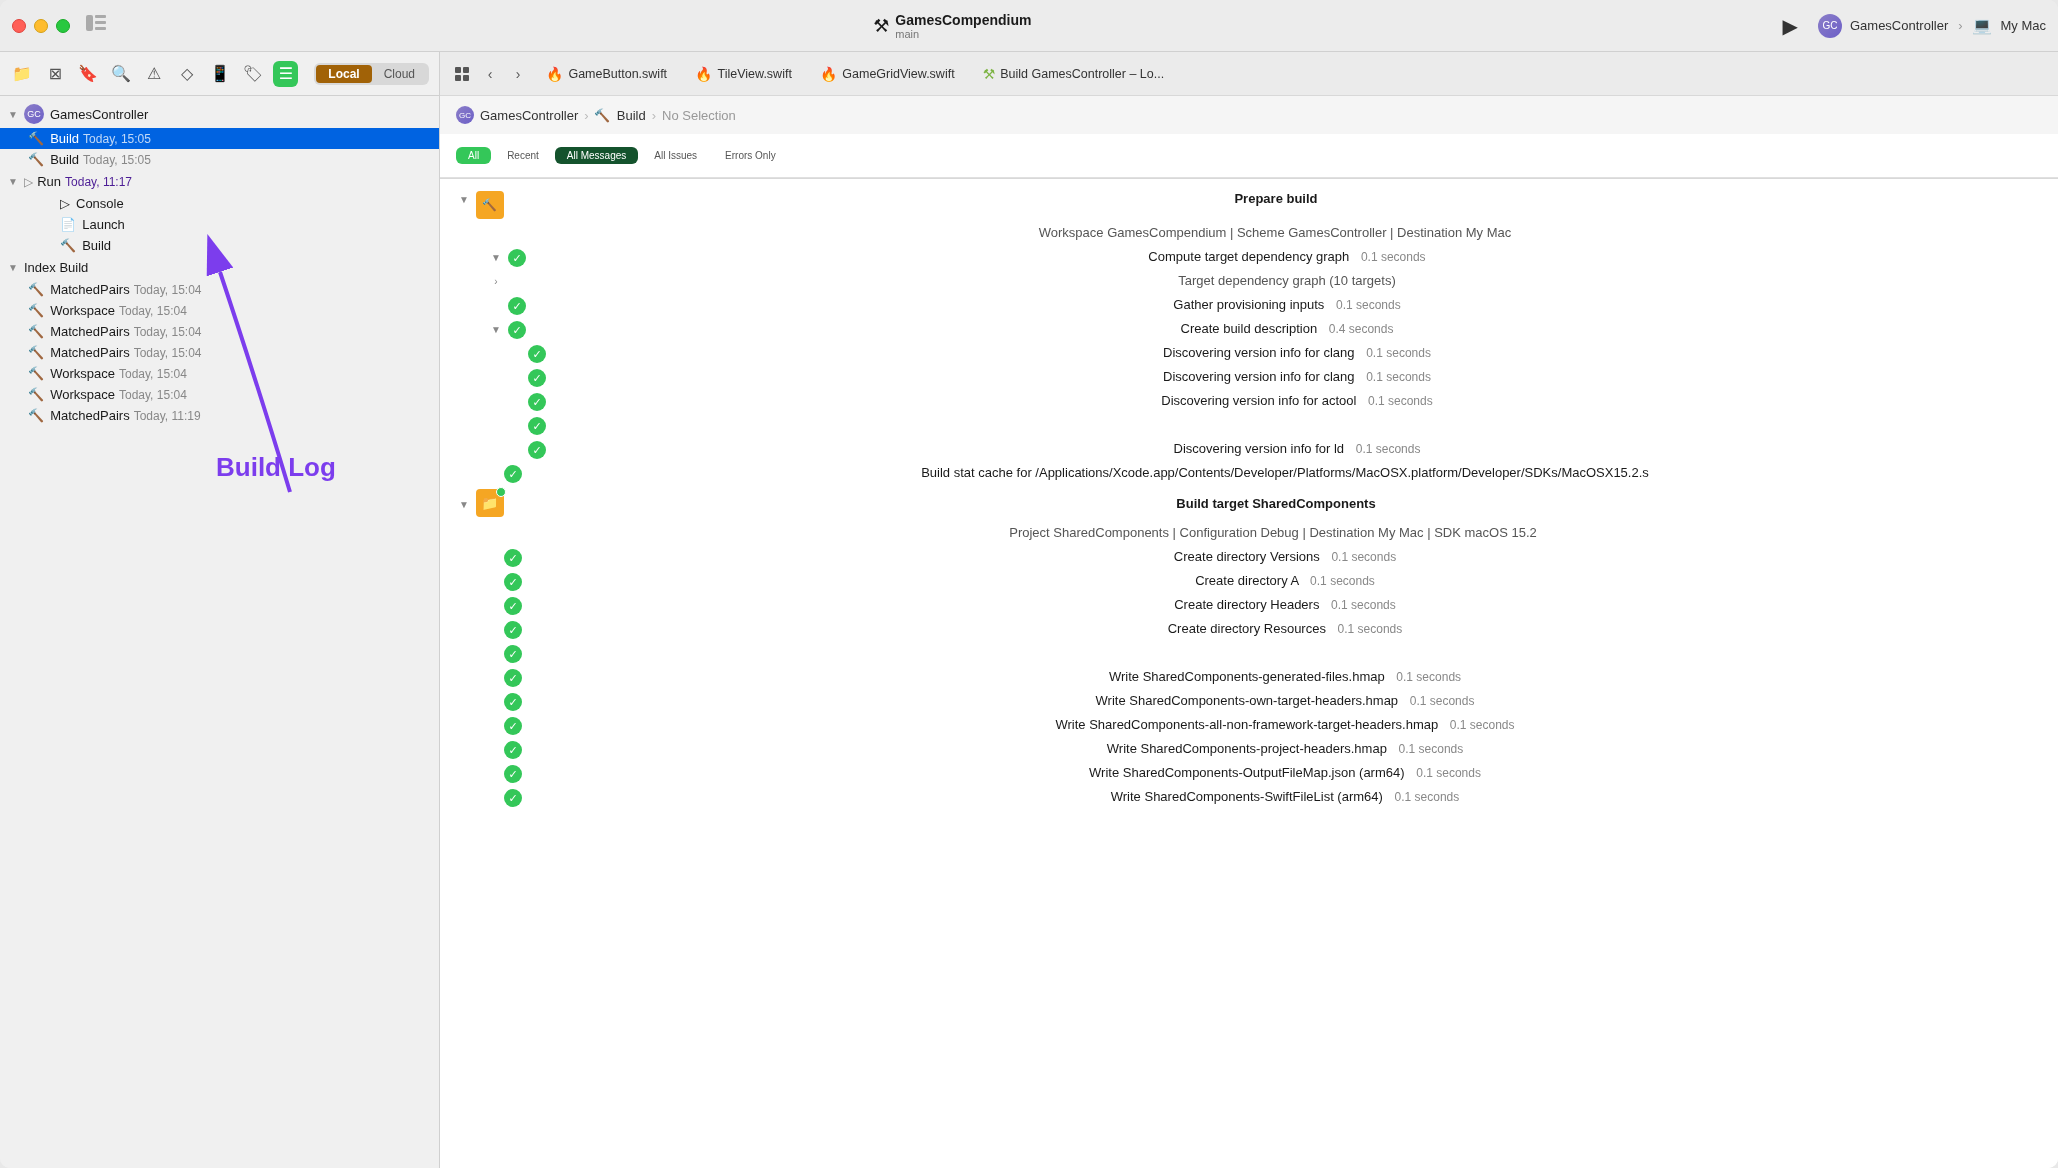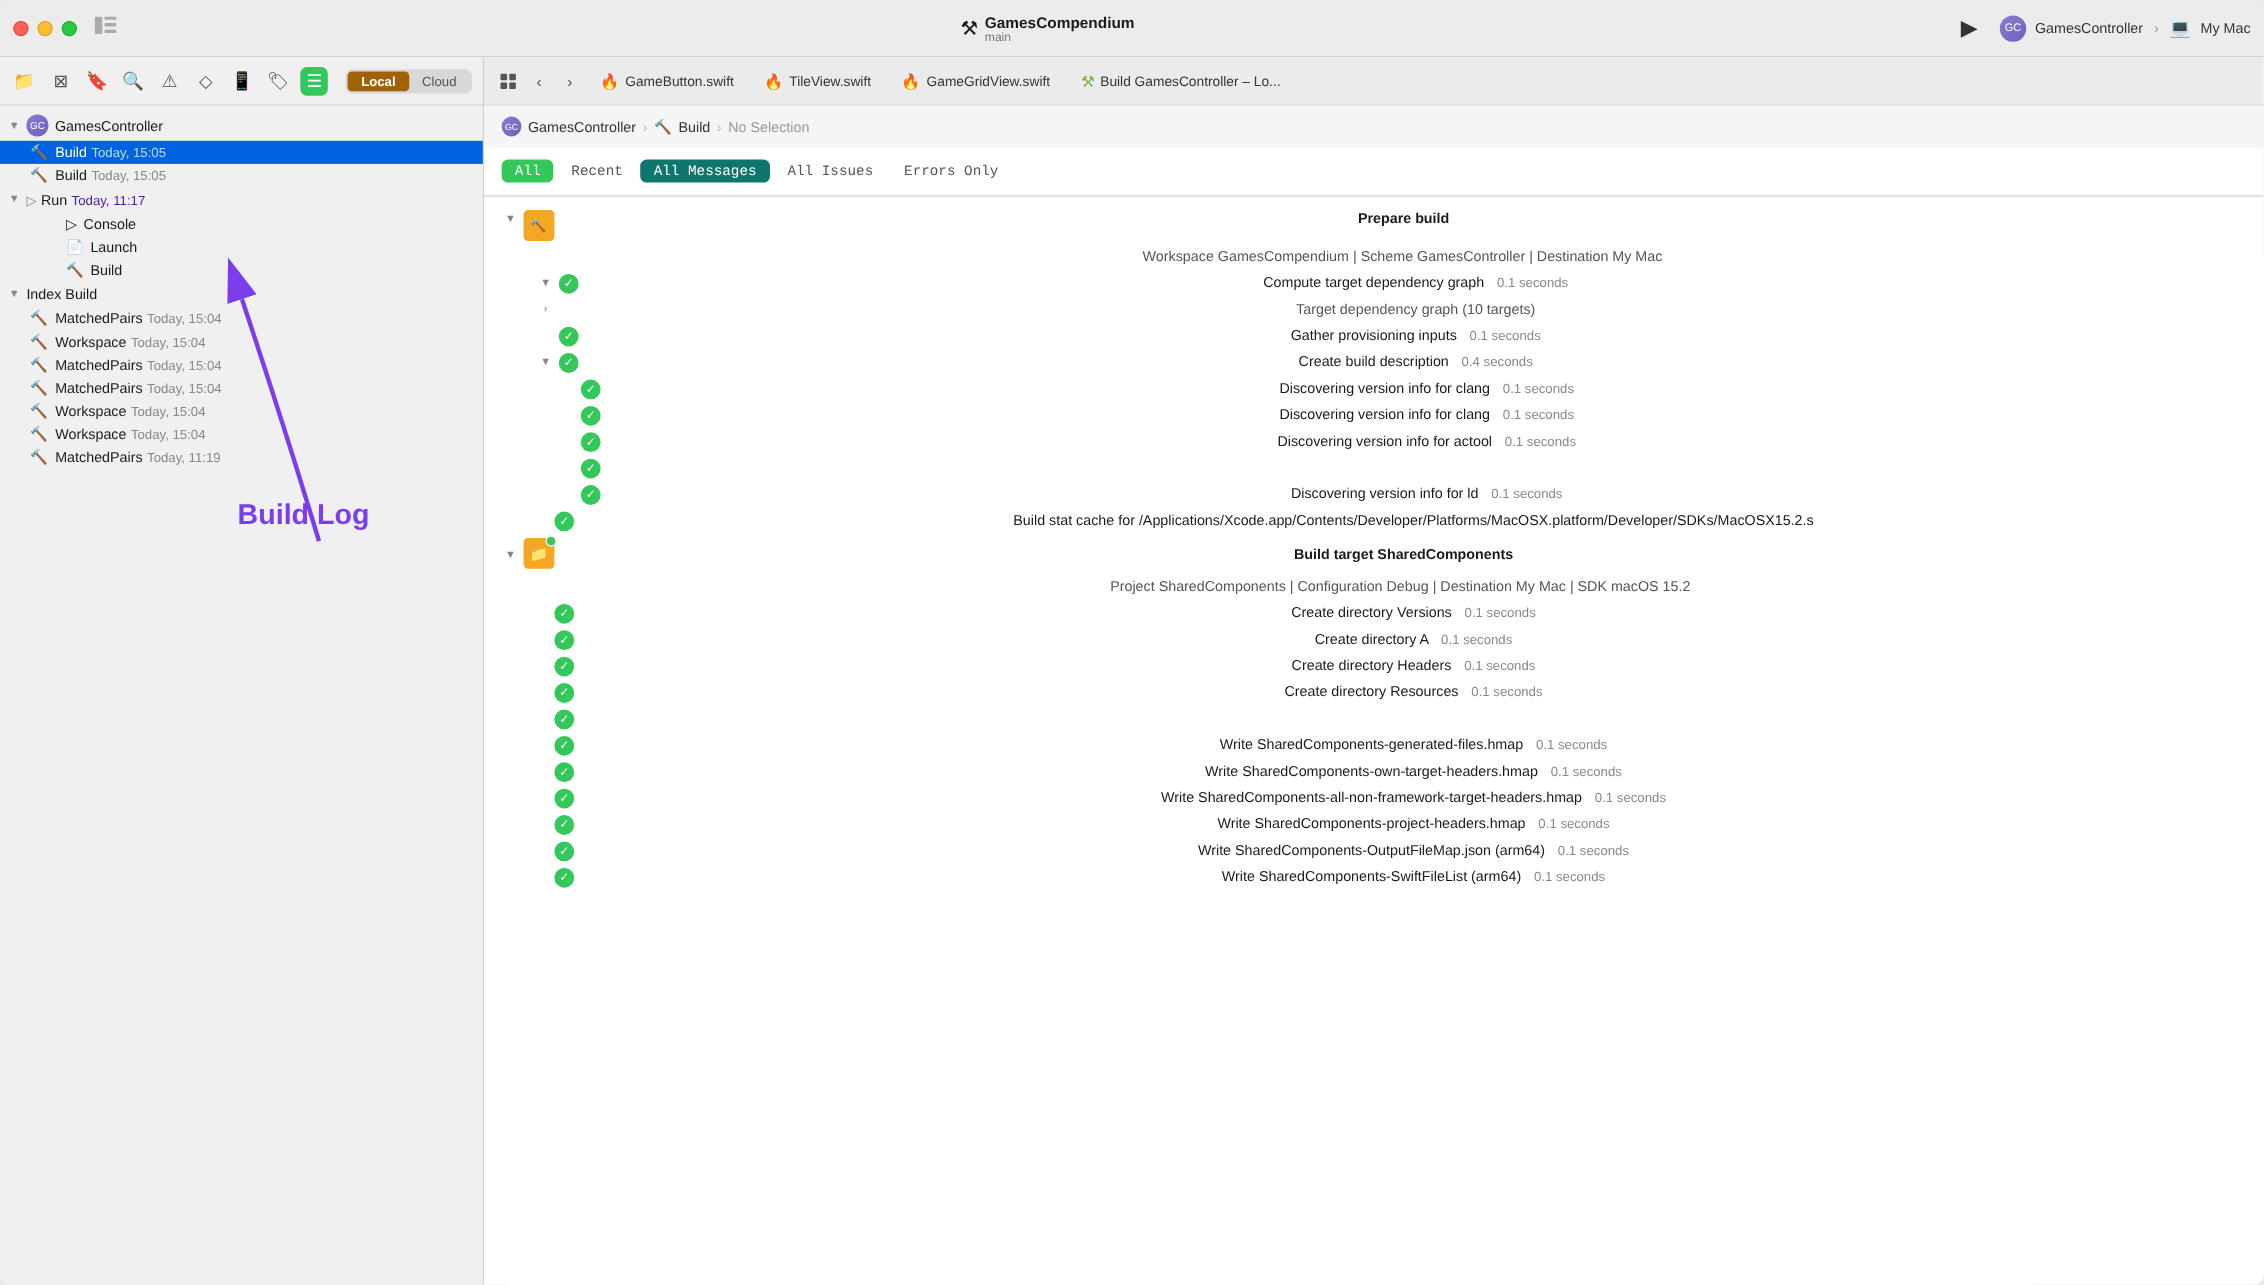"All" .filter-tab { font-family: Liberation Mono, monospace -> none; font-size: 13px -> 10px }
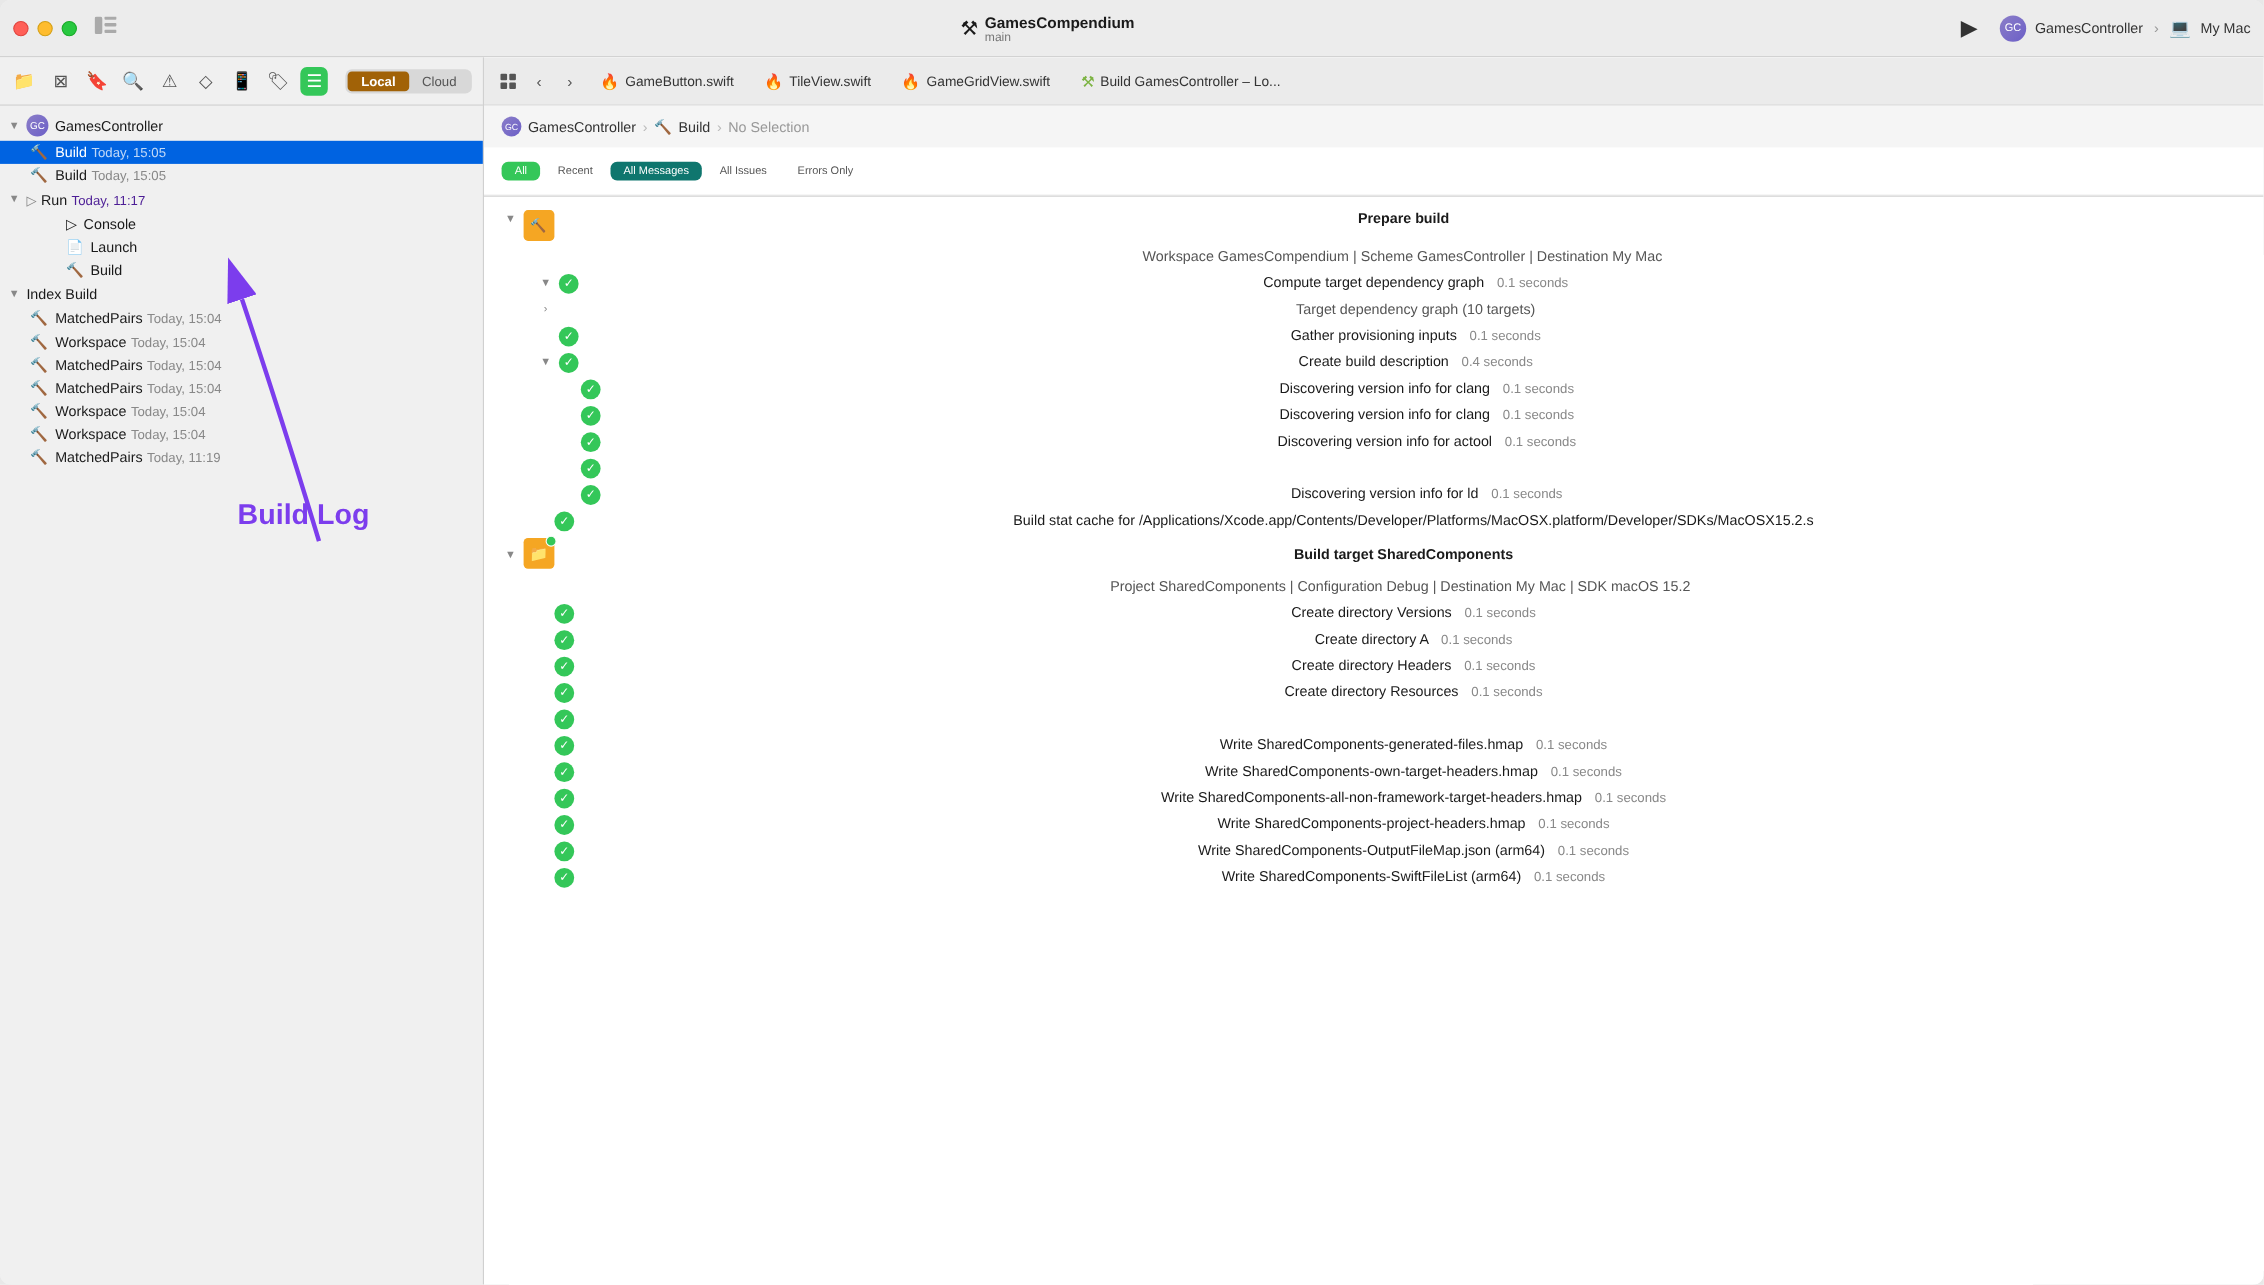"All Messages" .filter-tab.active-blue { background: #0f766e -> #14532d }
